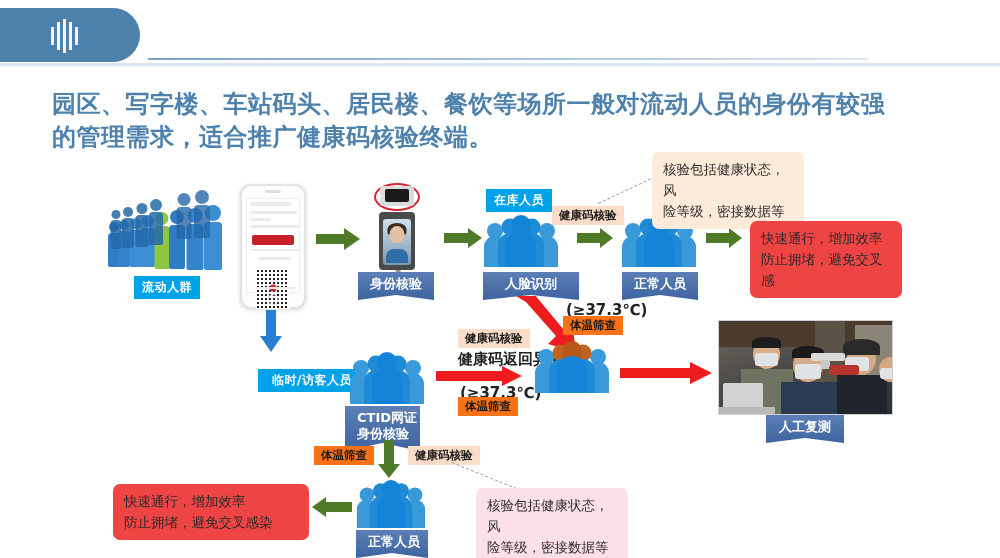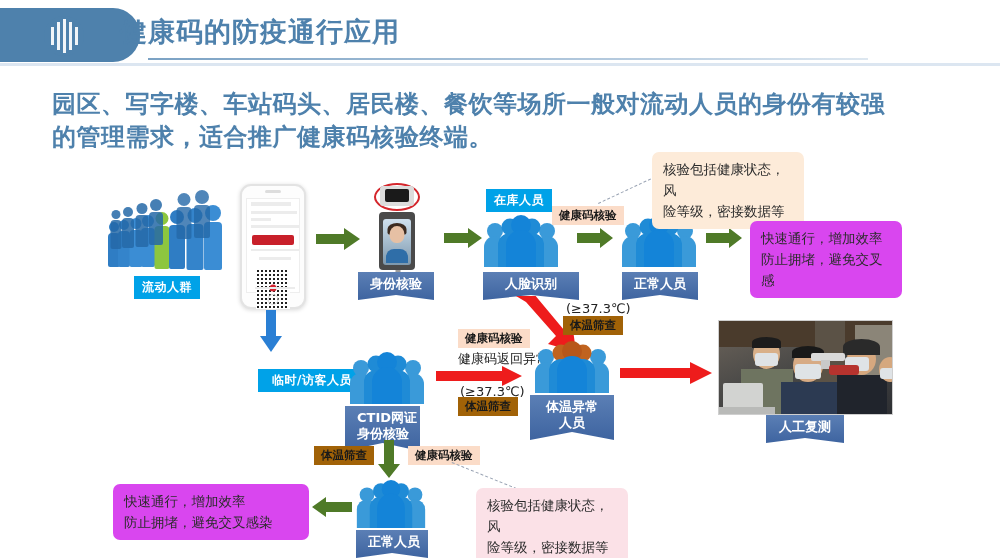"健康码的防疫通行应用" div.hdr-title { html: <div>健康码的防疫通行应用</div> -> none }
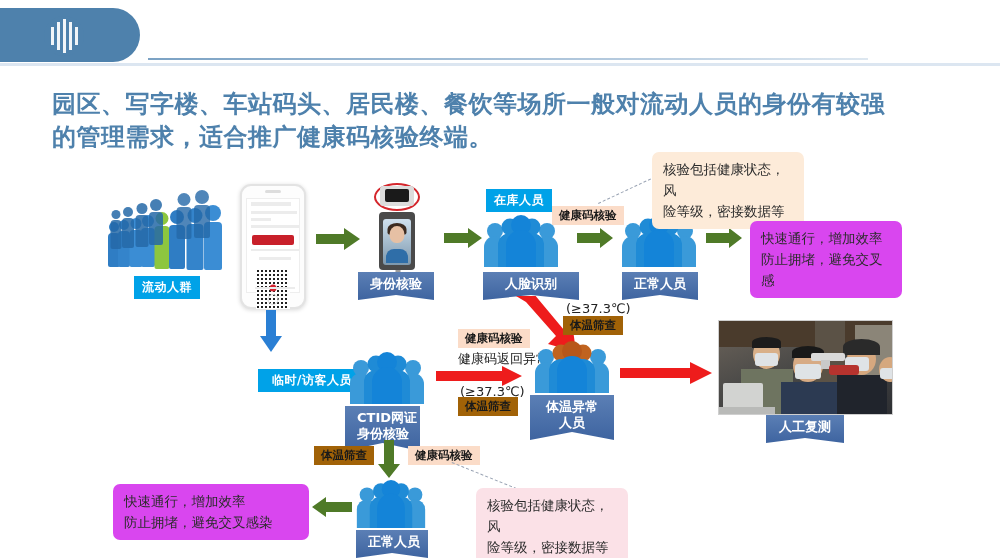"快速通行，增加效率" .callout.mint { background: #d946ef -> #ef4444 }
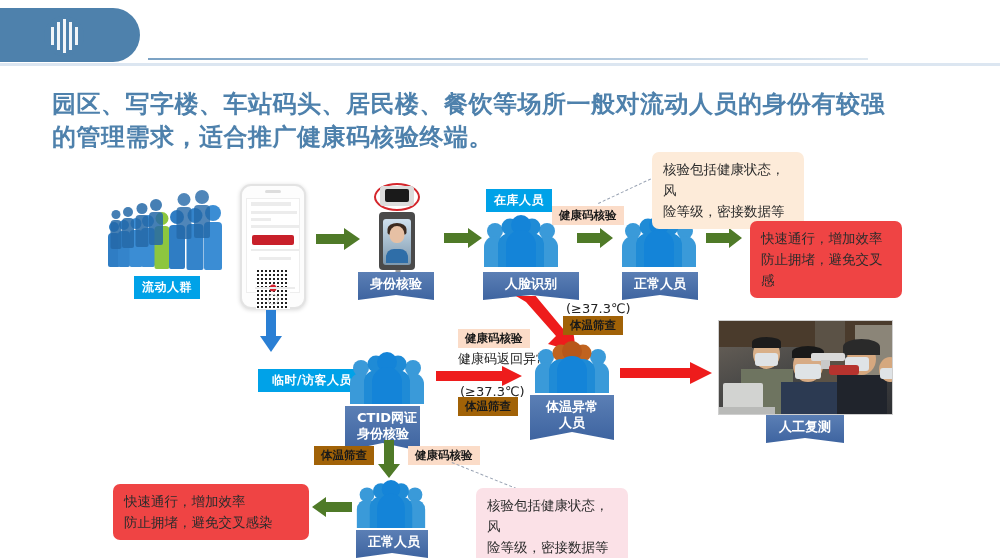"(≥37.3℃)" .plaintxt { font-size: 13px -> 15px; font-weight: normal -> bold }
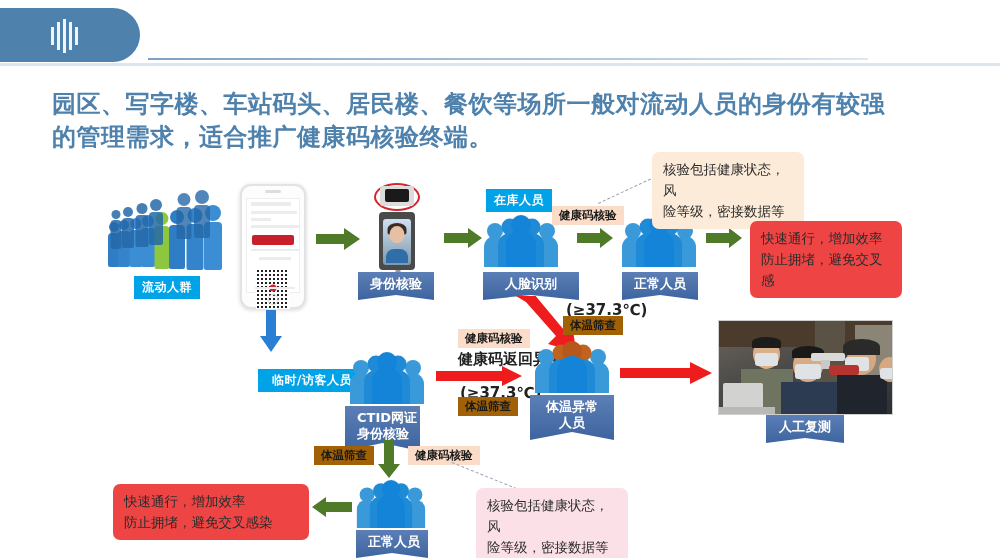"体温筛查" .tag.cream { background: #a16207 -> #f97316 }
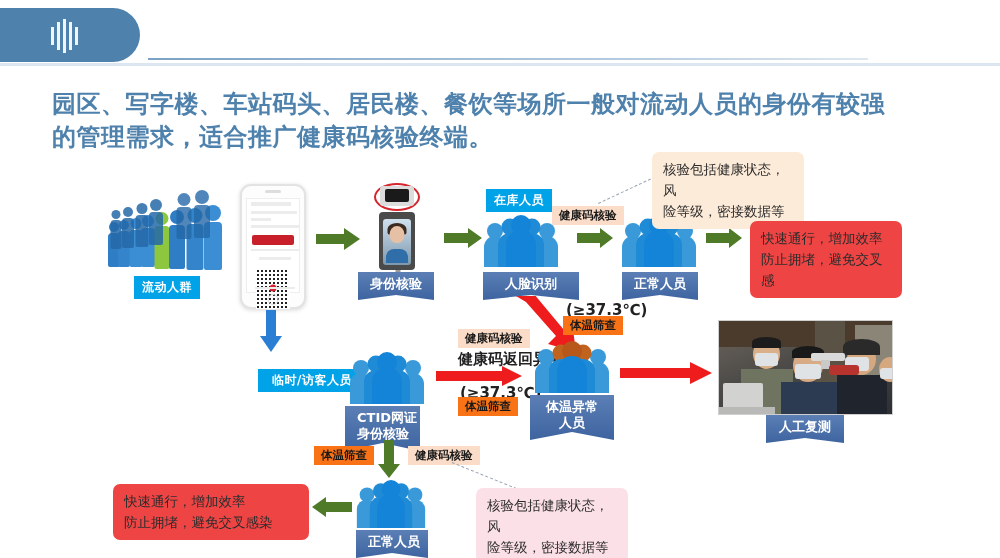"体温异常" div.ribbon { html: <div> <span>体温异常</span><br> <span>人员</span> </div> -> none }
